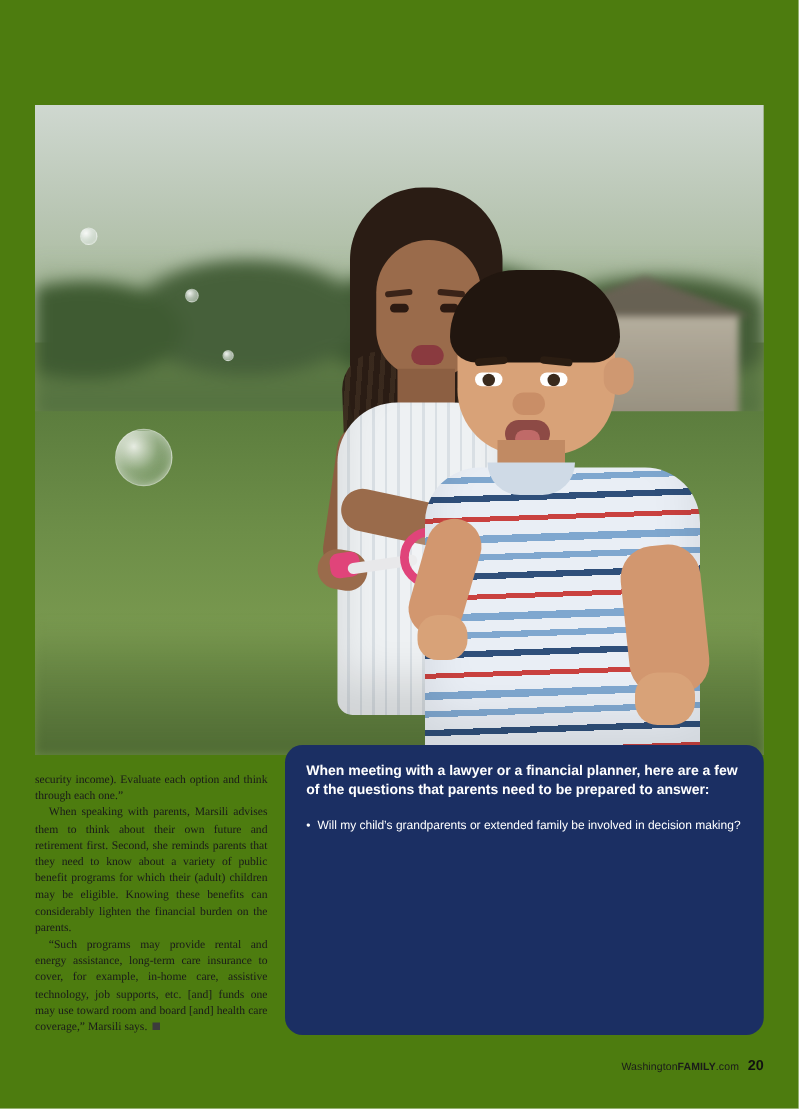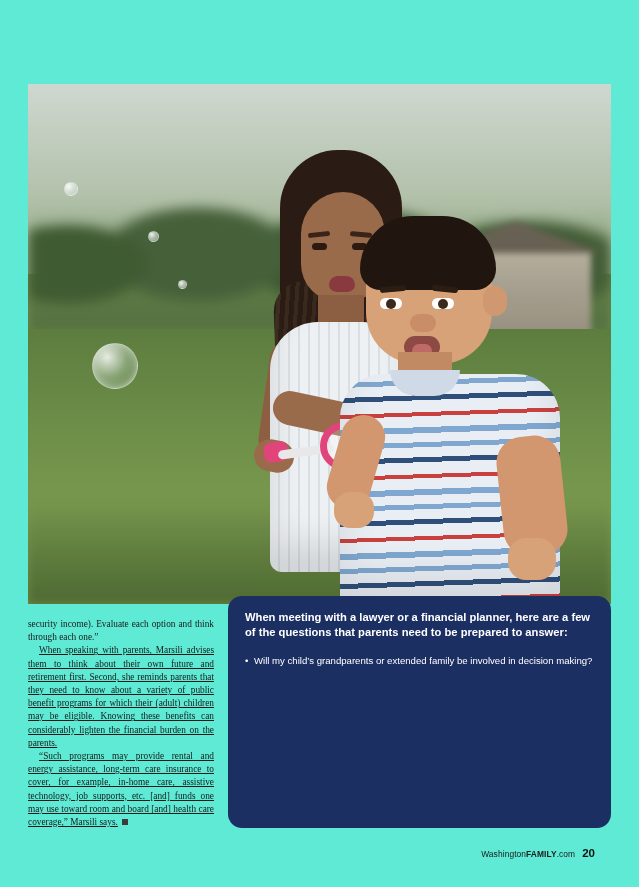"security income). Evaluate each option" .page { background: #5eead4 -> #4d7c0f }
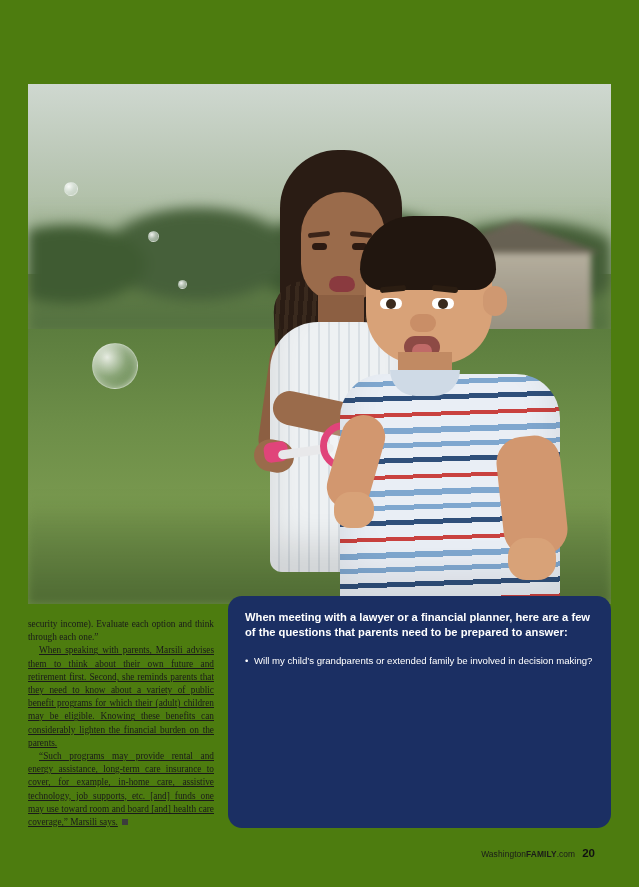"When speaking with parents, Marsili" .body-col p + p { text-decoration: underline -> none }
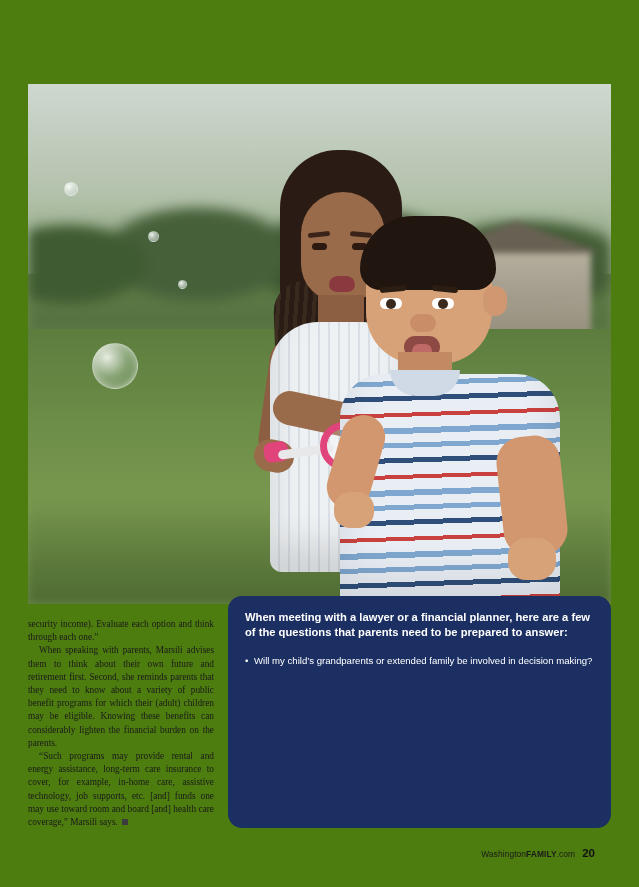"WashingtonFAMILY.com" .footer { right: 44px -> 28px }
